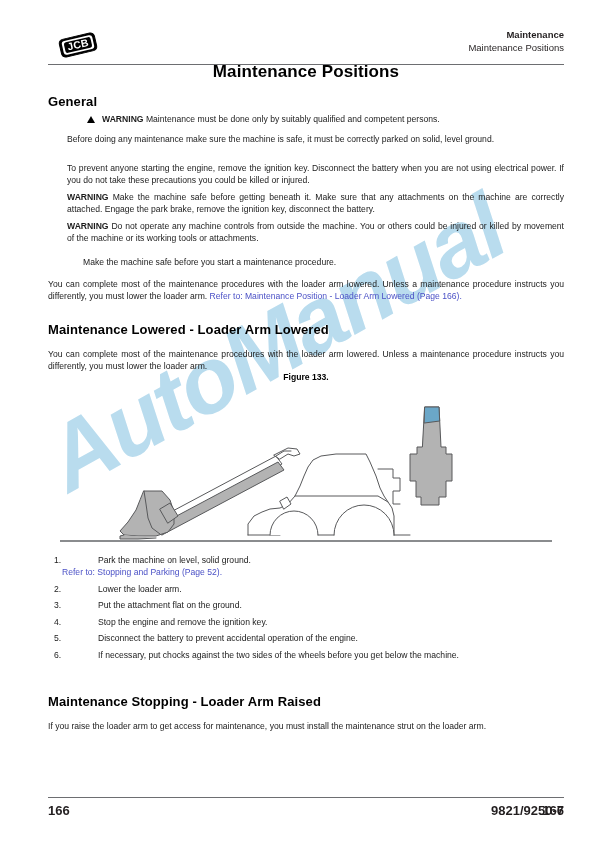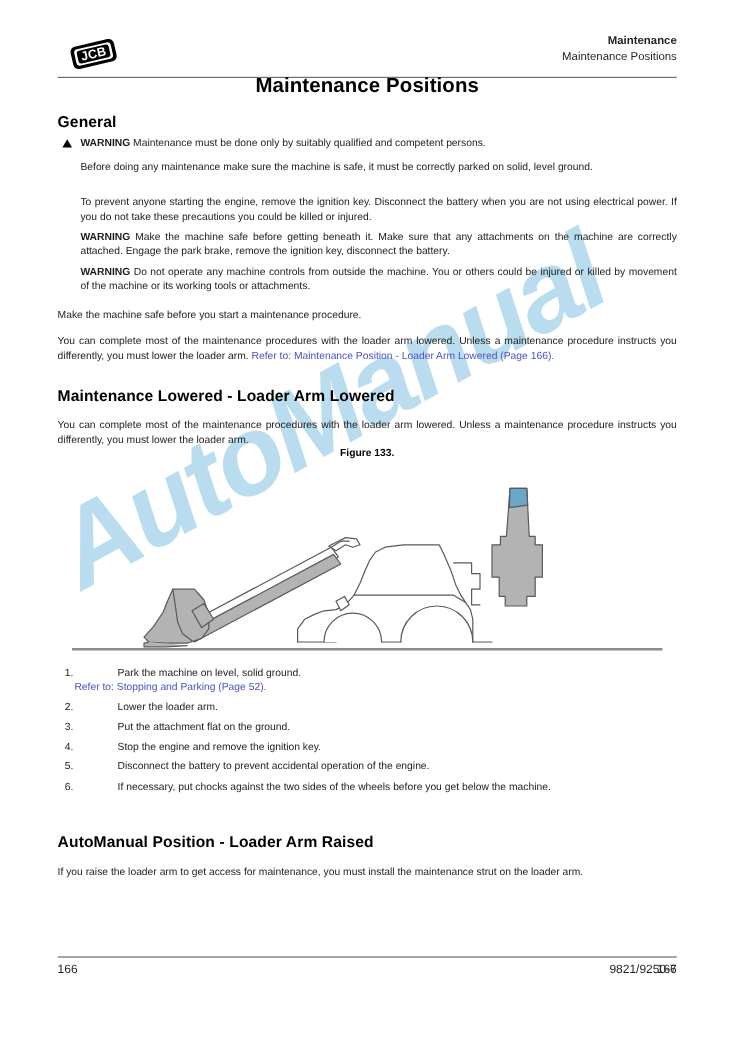"WARNING Maintenance must be done" p.body.nojust { margin-left: none -> 35px }
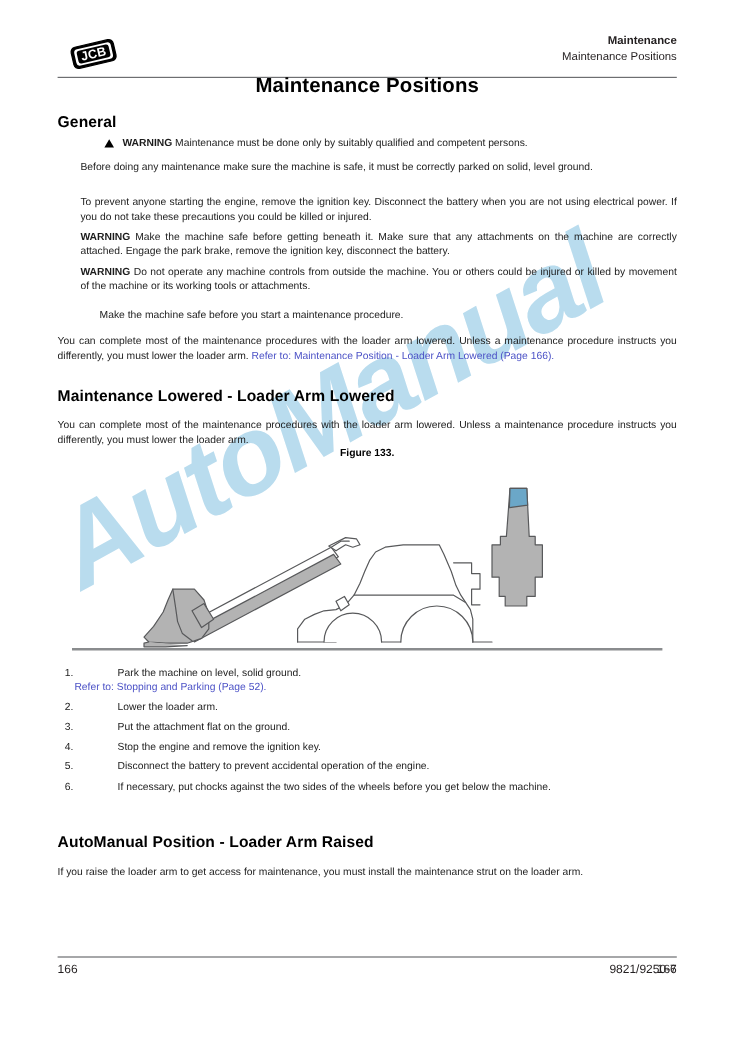"AutoManual Position - Loader Arm" h2.section { text: AutoManual Position -> Maintenance Stopping }
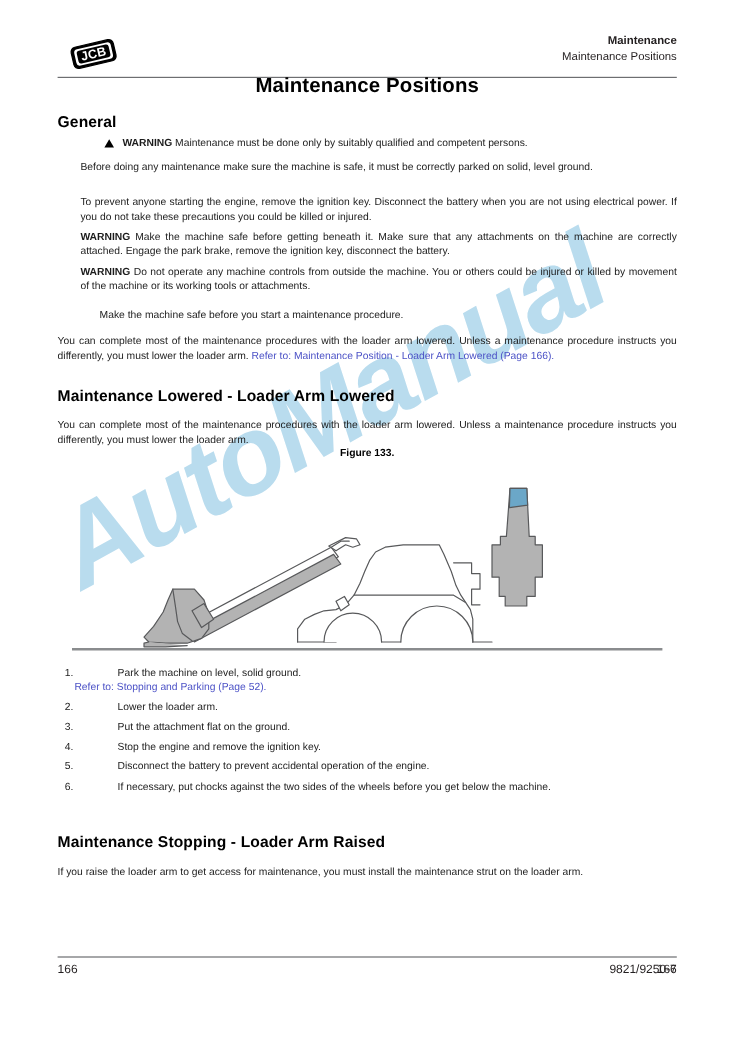"166" .footer { font-size: 10px -> 13px; font-weight: normal -> bold }
